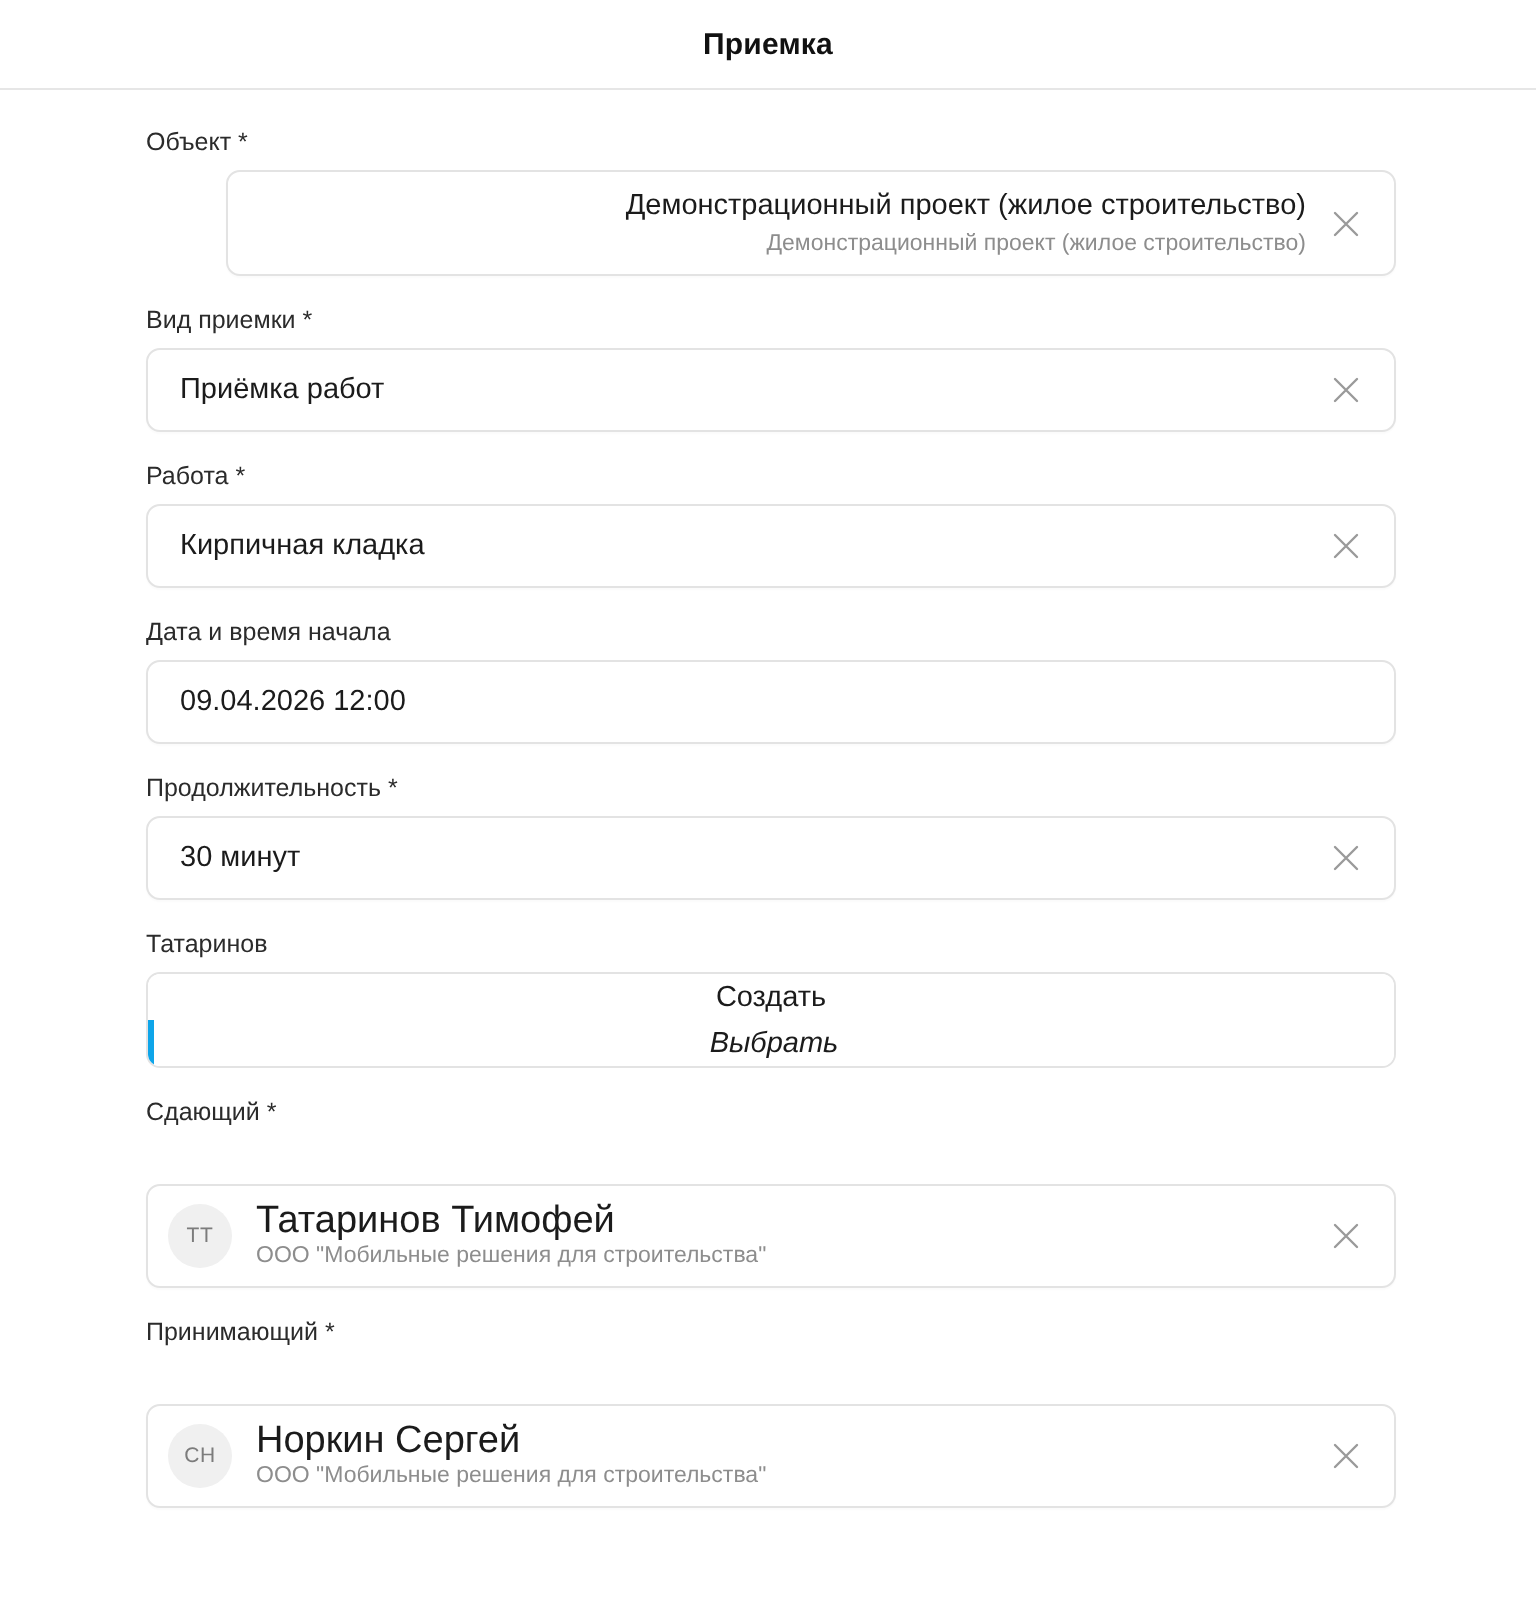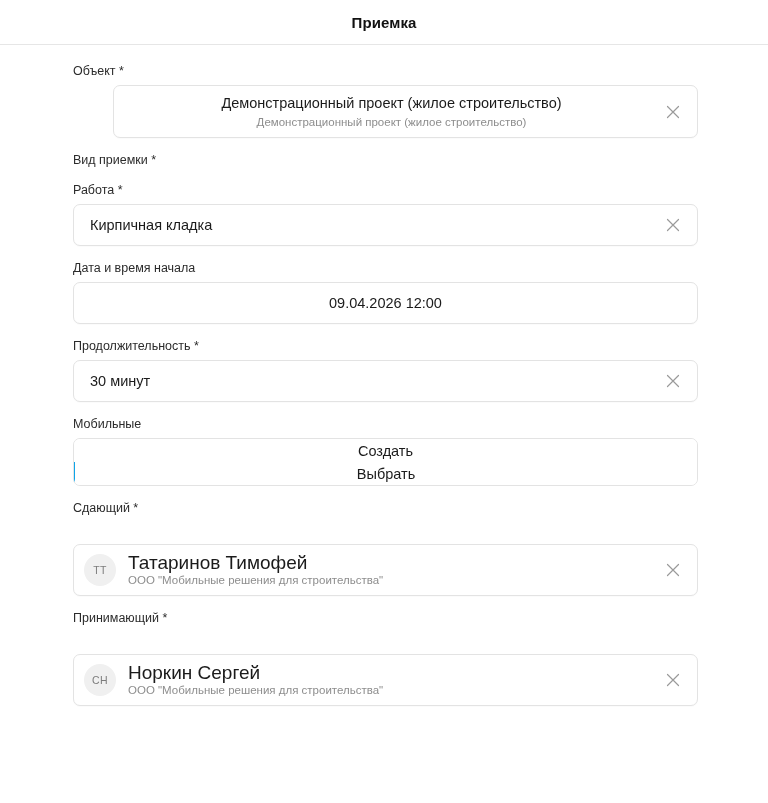"Демонстрационный проект (жилое" .control.tall { align-items: center -> flex-end }
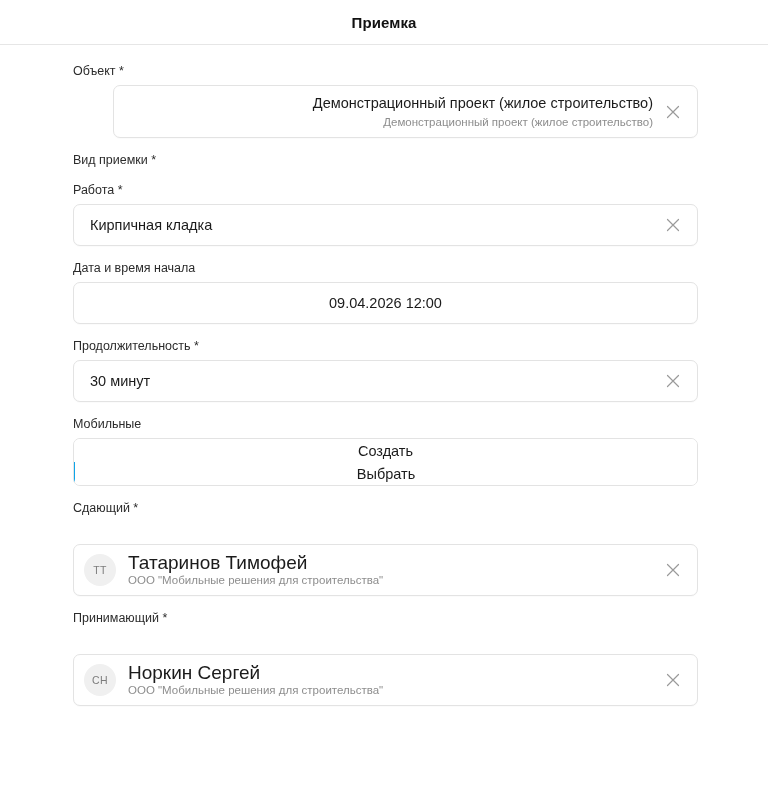"Приёмка работ" div.control { html: none -> <div> <div>Приёмка работ</div> <span> <svg> <path></path> </svg> </span> </div> }
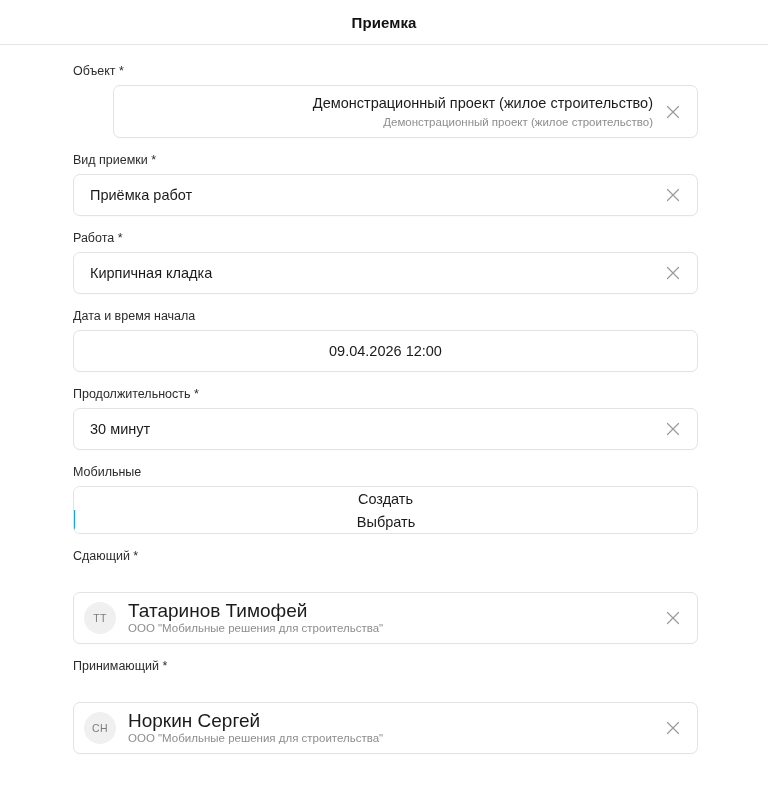"09.04.2026 12:00" .control.plain { justify-content: center -> none }
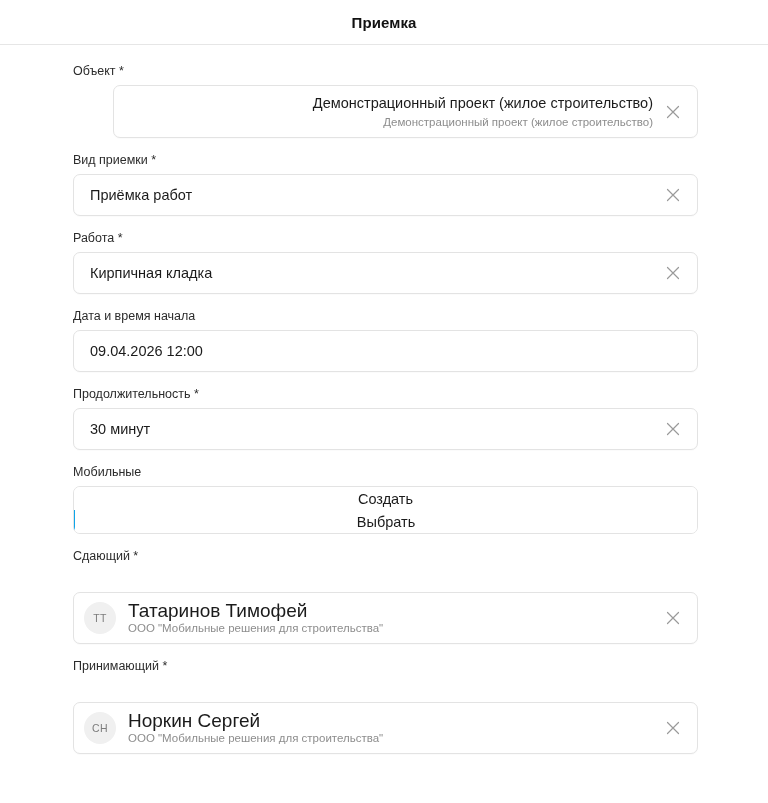"Мобильные" div.field-label { text: Мобильные -> Татаринов }
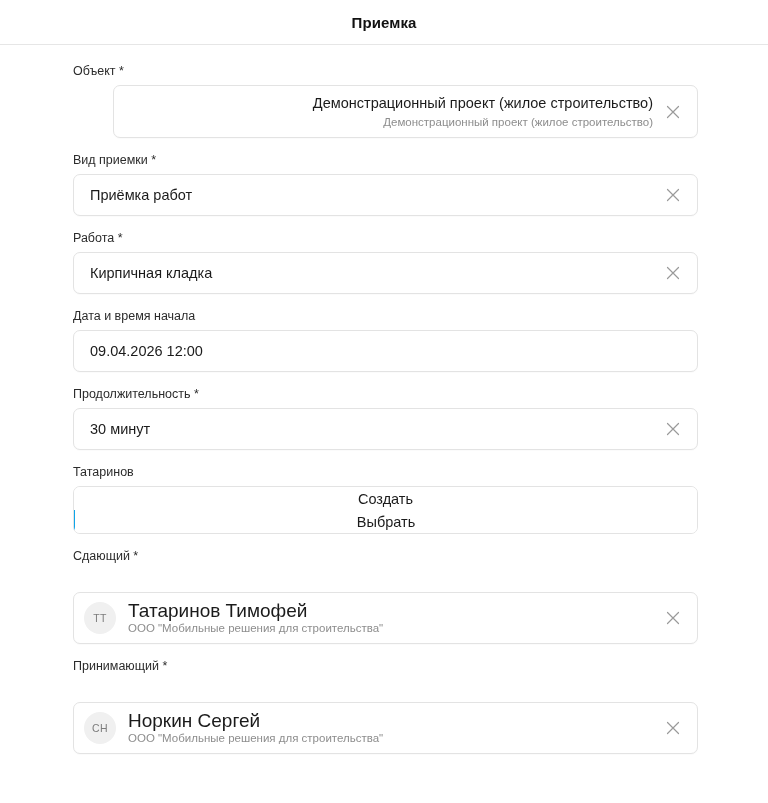"Выбрать" .segmented .seg + .seg { border-left: 1px solid #0ea5e9 -> 3px solid #0ea5e9; font-style: none -> italic }
